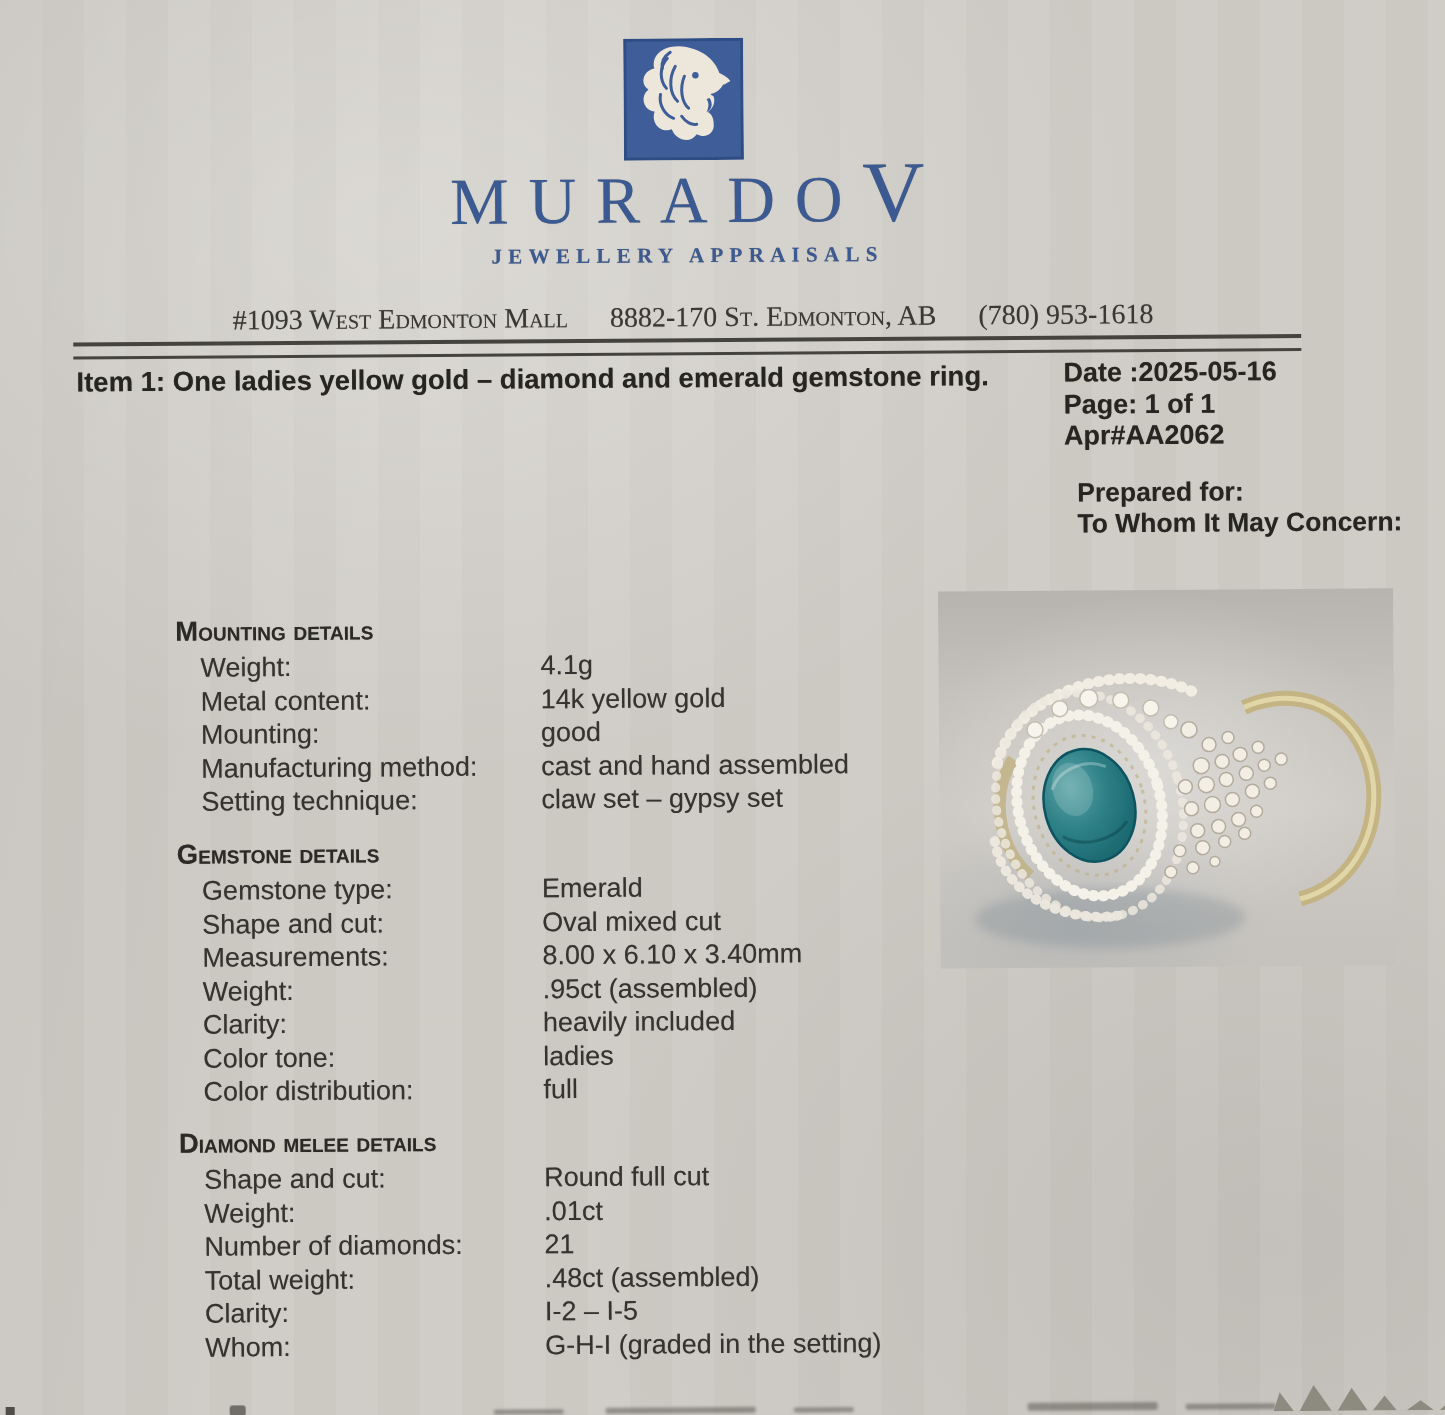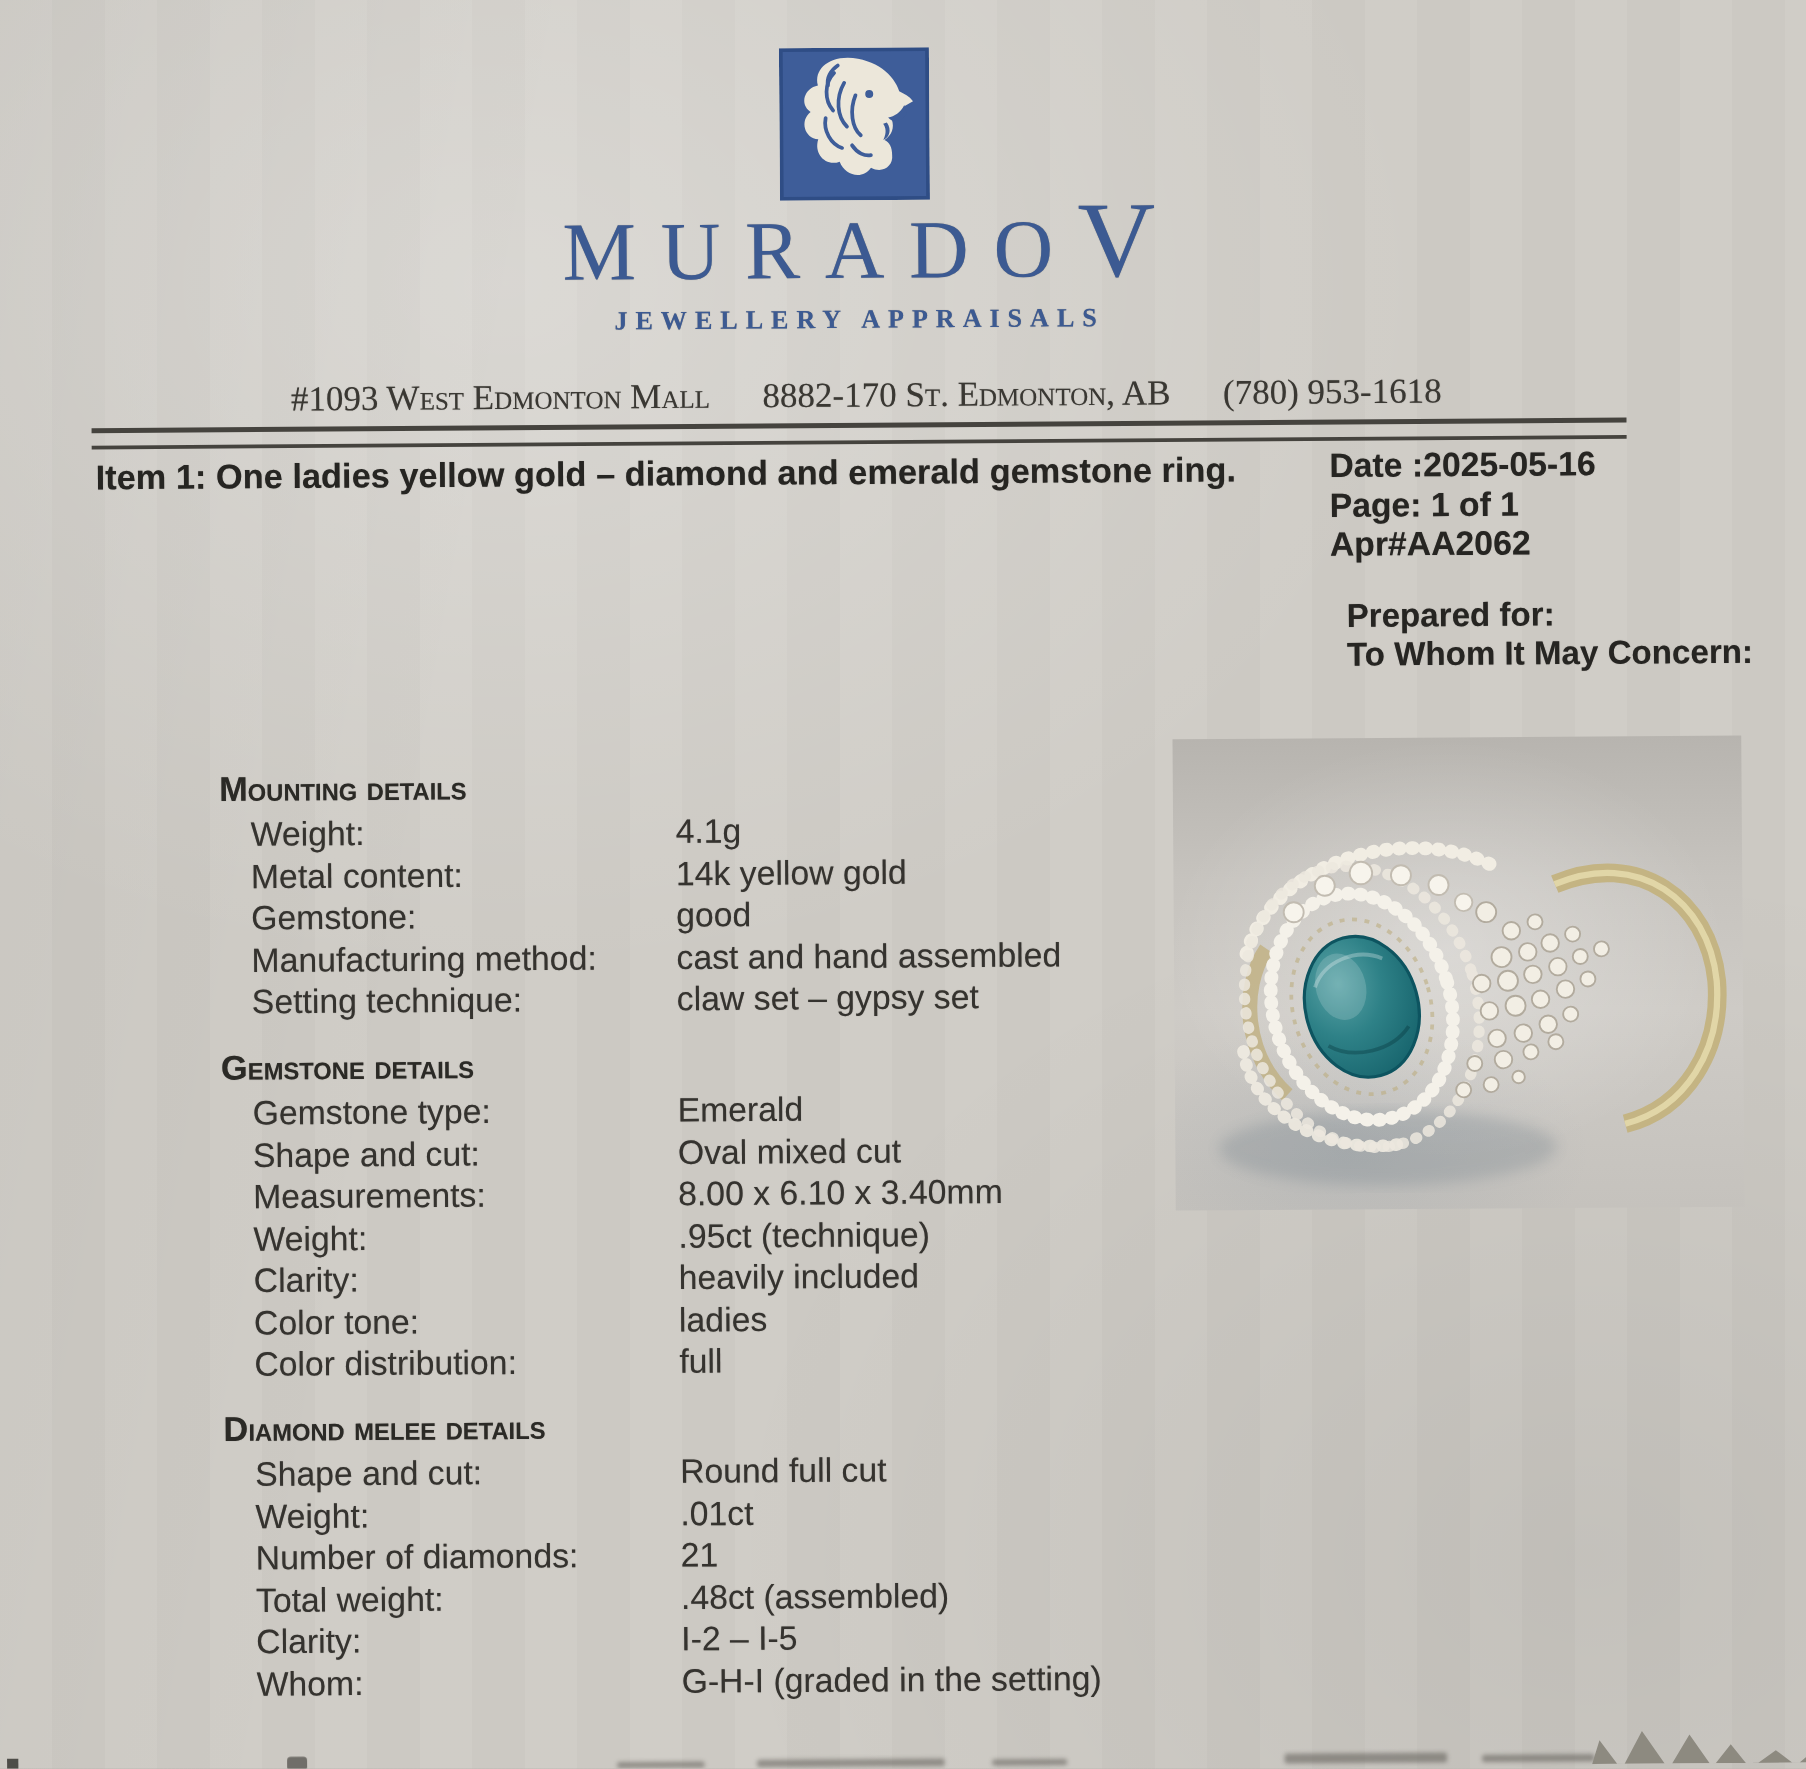"Gemstone:" span.lbl { text: Gemstone -> Mounting }
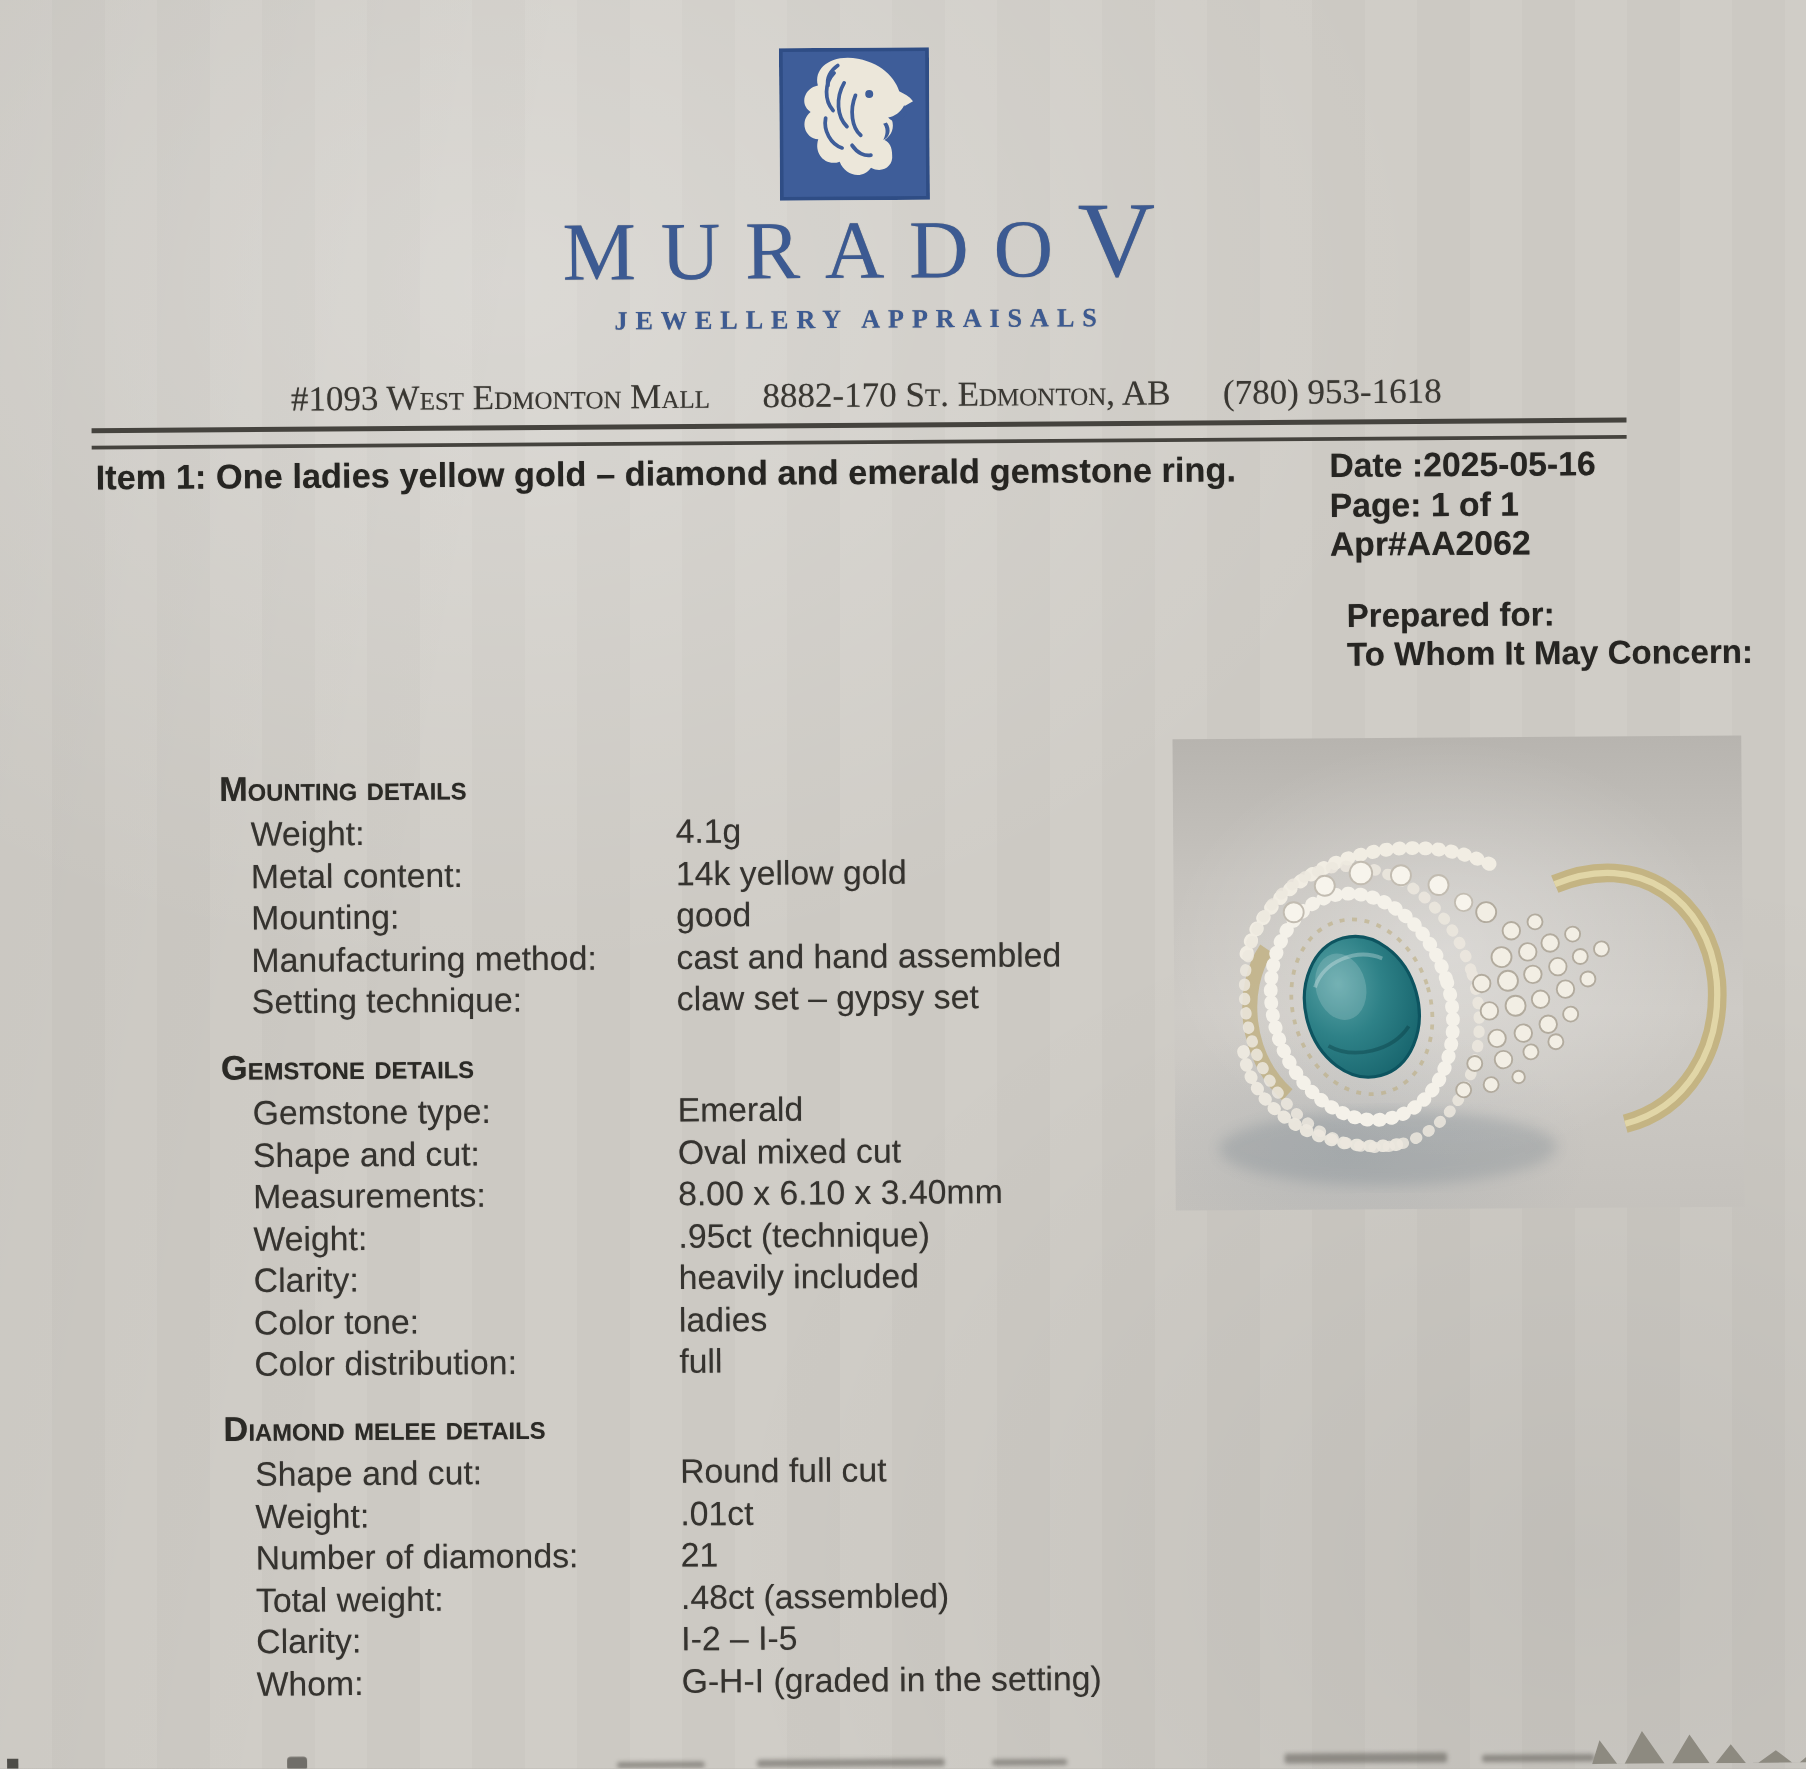".95ct (technique)" span.val { text: technique -> assembled }
